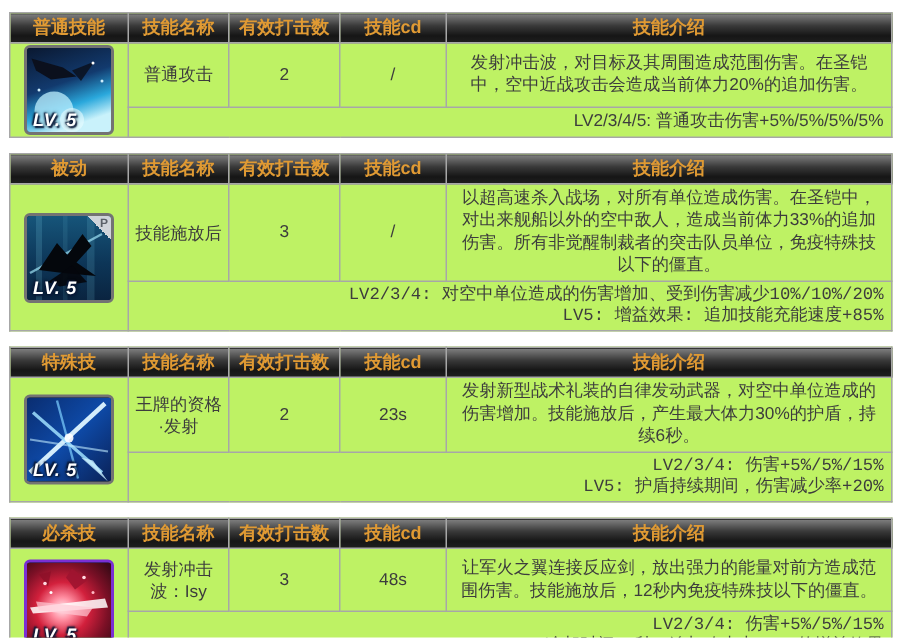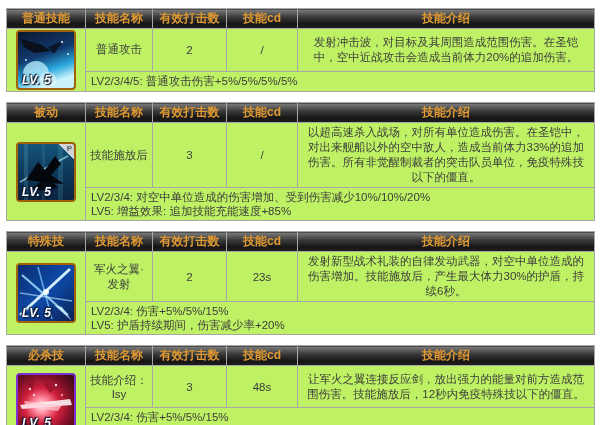"LV. 5" .skill-icon { border: 2px solid #a16207 -> 2px solid #737373 }
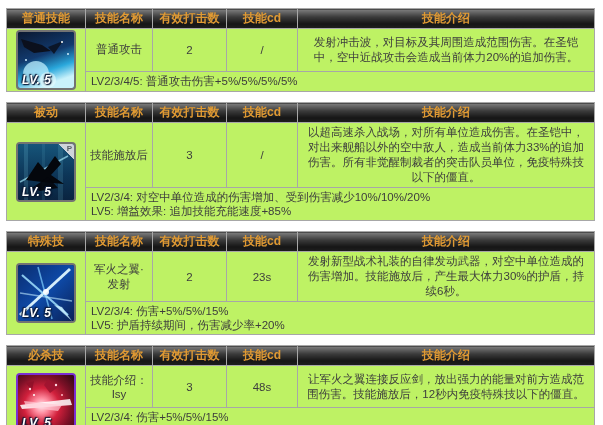"LV2/3/4/5: 普通攻击伤害+5%/5%/5%/5%" .skill-table th, .skill-table td { text-align: none -> right }
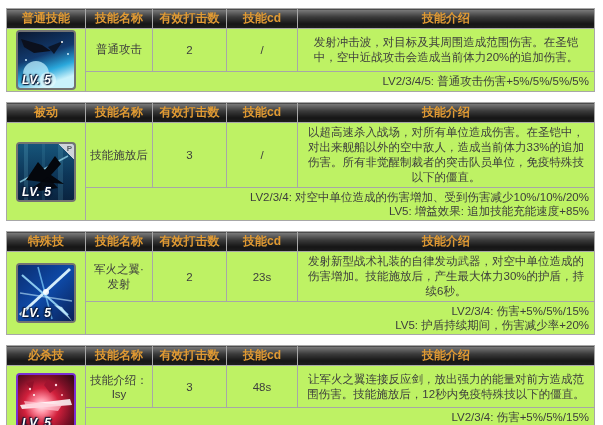"LV2/3/4: 对空中单位造成的伤害增加、受到伤害减少10%/10%/20%" tr.row-lv.tall td { font-family: none -> Liberation Mono, monospace }
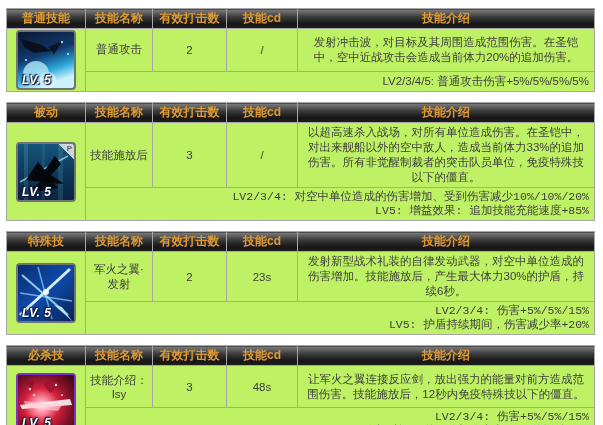"军火之翼·发射" td.c { text: 军火之翼 -> 王牌的资格 }
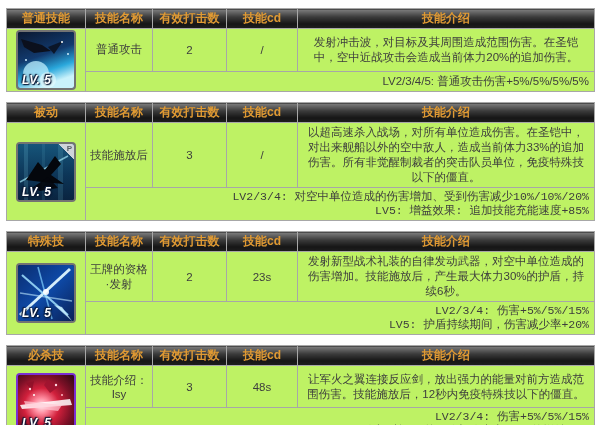"技能介绍：Isy" td.c { text: 技能介绍 -> 发射冲击波 }
